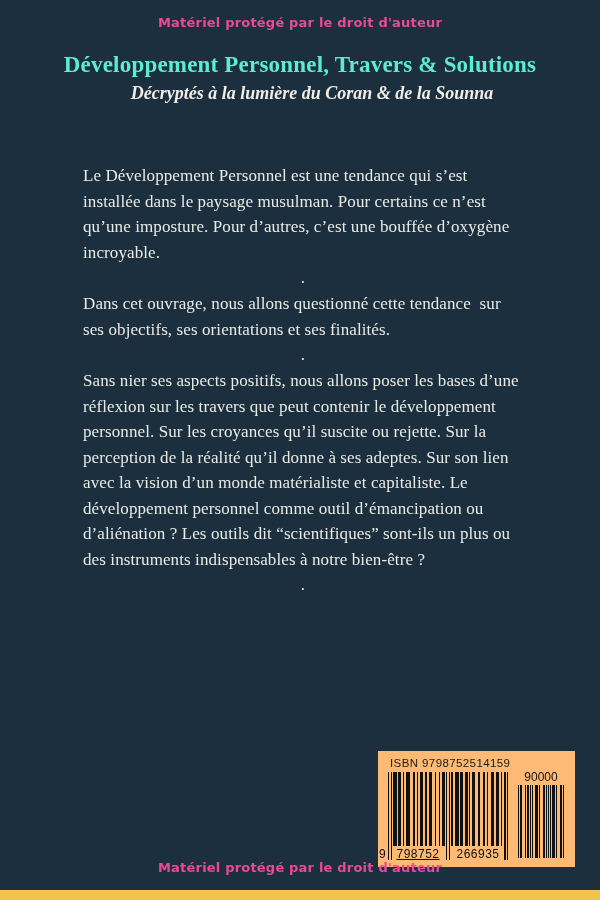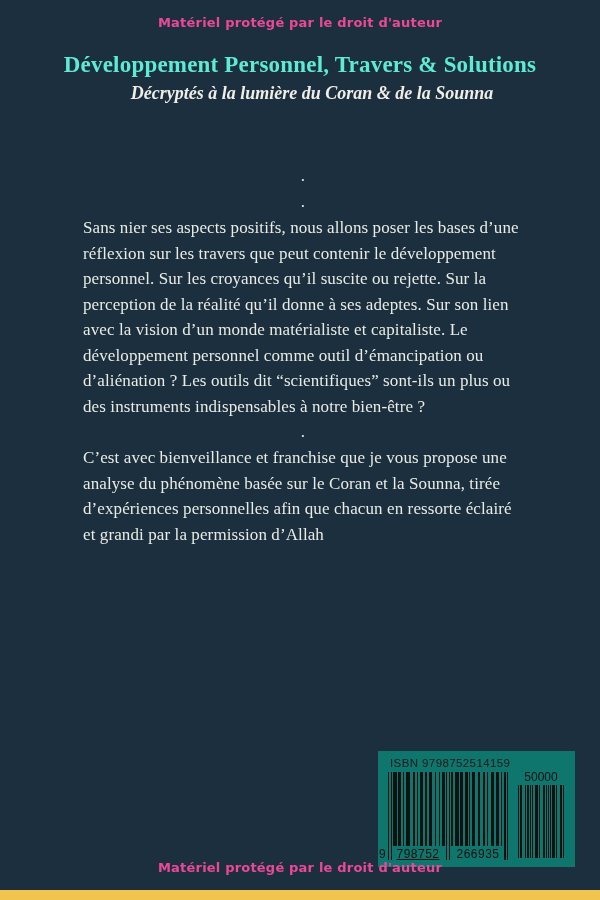"Le Développement Personnel est une" p { html: none -> <p>Le Développement Personnel est une tendance qui s’est installée dans le paysage musulman. Pour certains ce n’est qu’une imposture. Pour d’autres, c’est une bouffée d’oxygène incroyable.</p> }
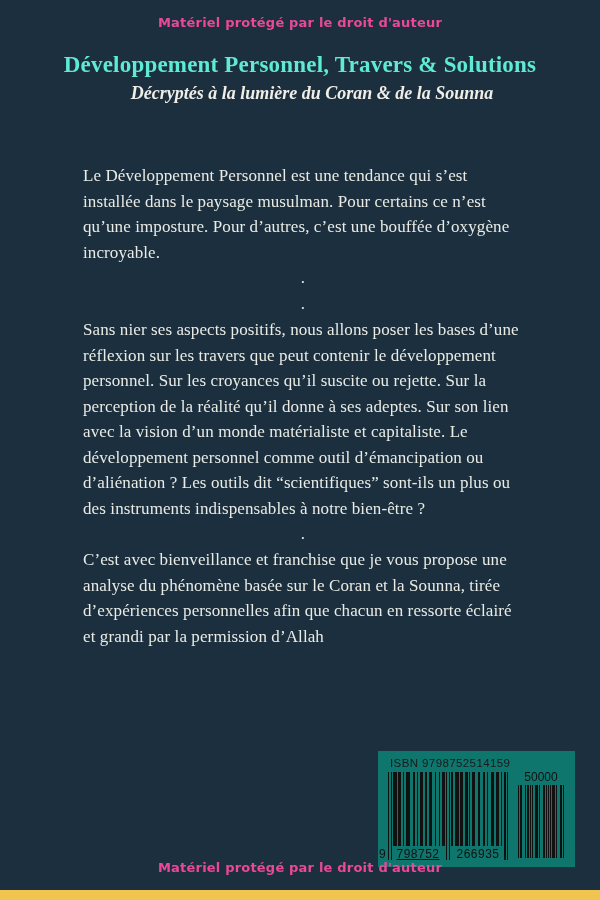"Dans cet ouvrage, nous allons" p { html: none -> <p>Dans cet ouvrage, nous allons questionné cette tendance sur ses objectifs, ses orientations et ses finalités.</p> }
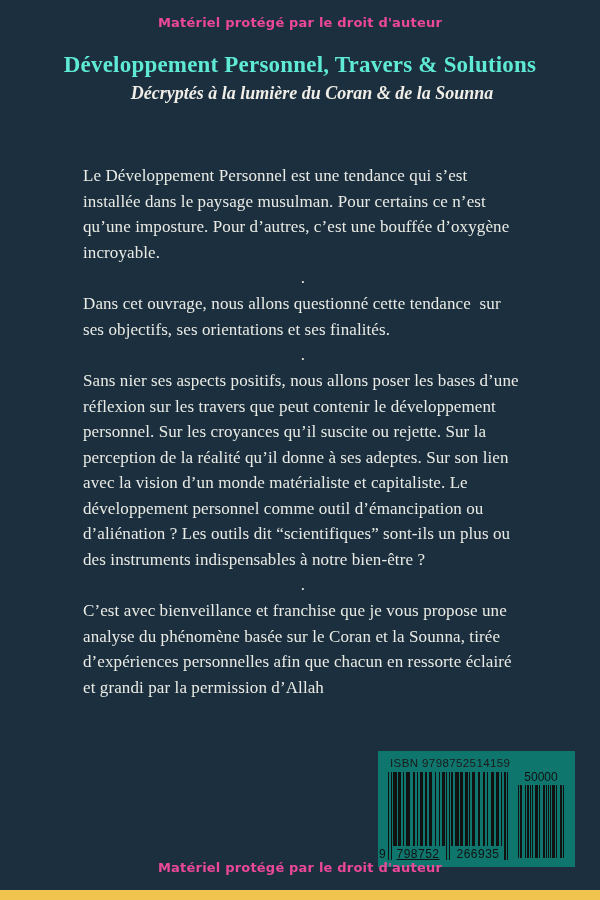"C’est avec bienveillance et franchise" p { html: <p>C’est avec bienveillance et franchise que je vous propose une analyse du phénomène basée sur le Coran et la Sounna, tirée d’expériences personnelles afin que chacun en ressorte éclairé et grandi par la permission d’Allah</p> -> none }
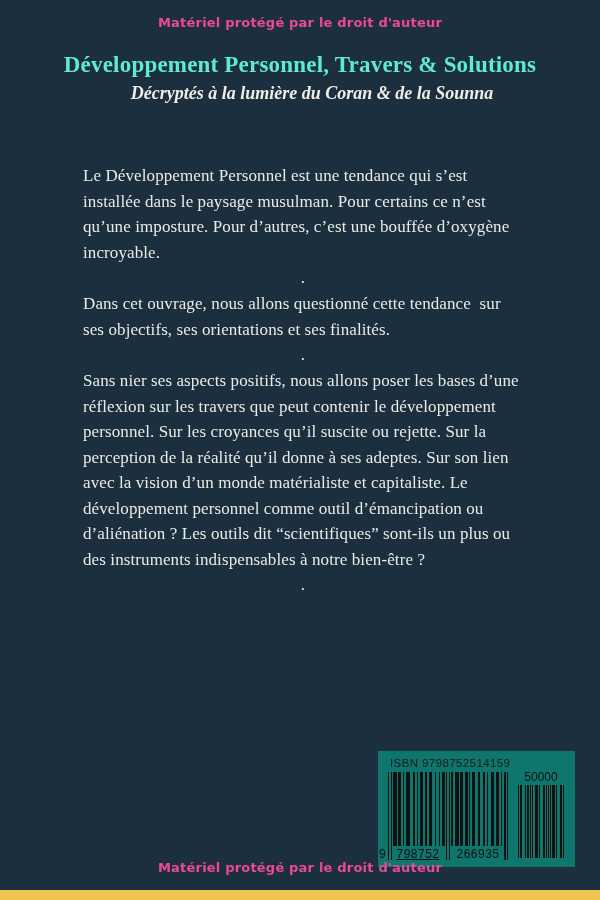"ISBN 9798752514159" .barcode-box { background: #0f766e -> #fdba74 }
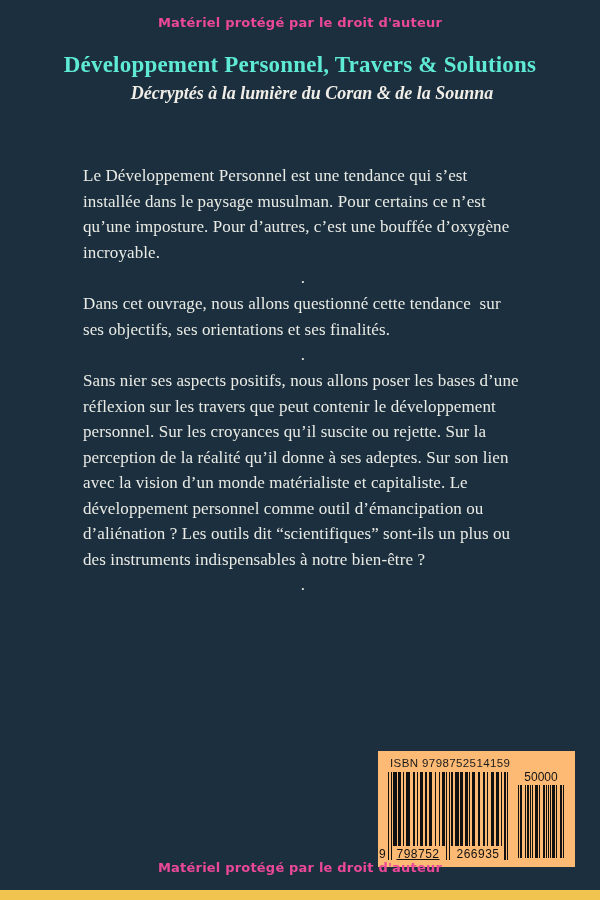"50000" div.supp-label { text: 50000 -> 90000 }
